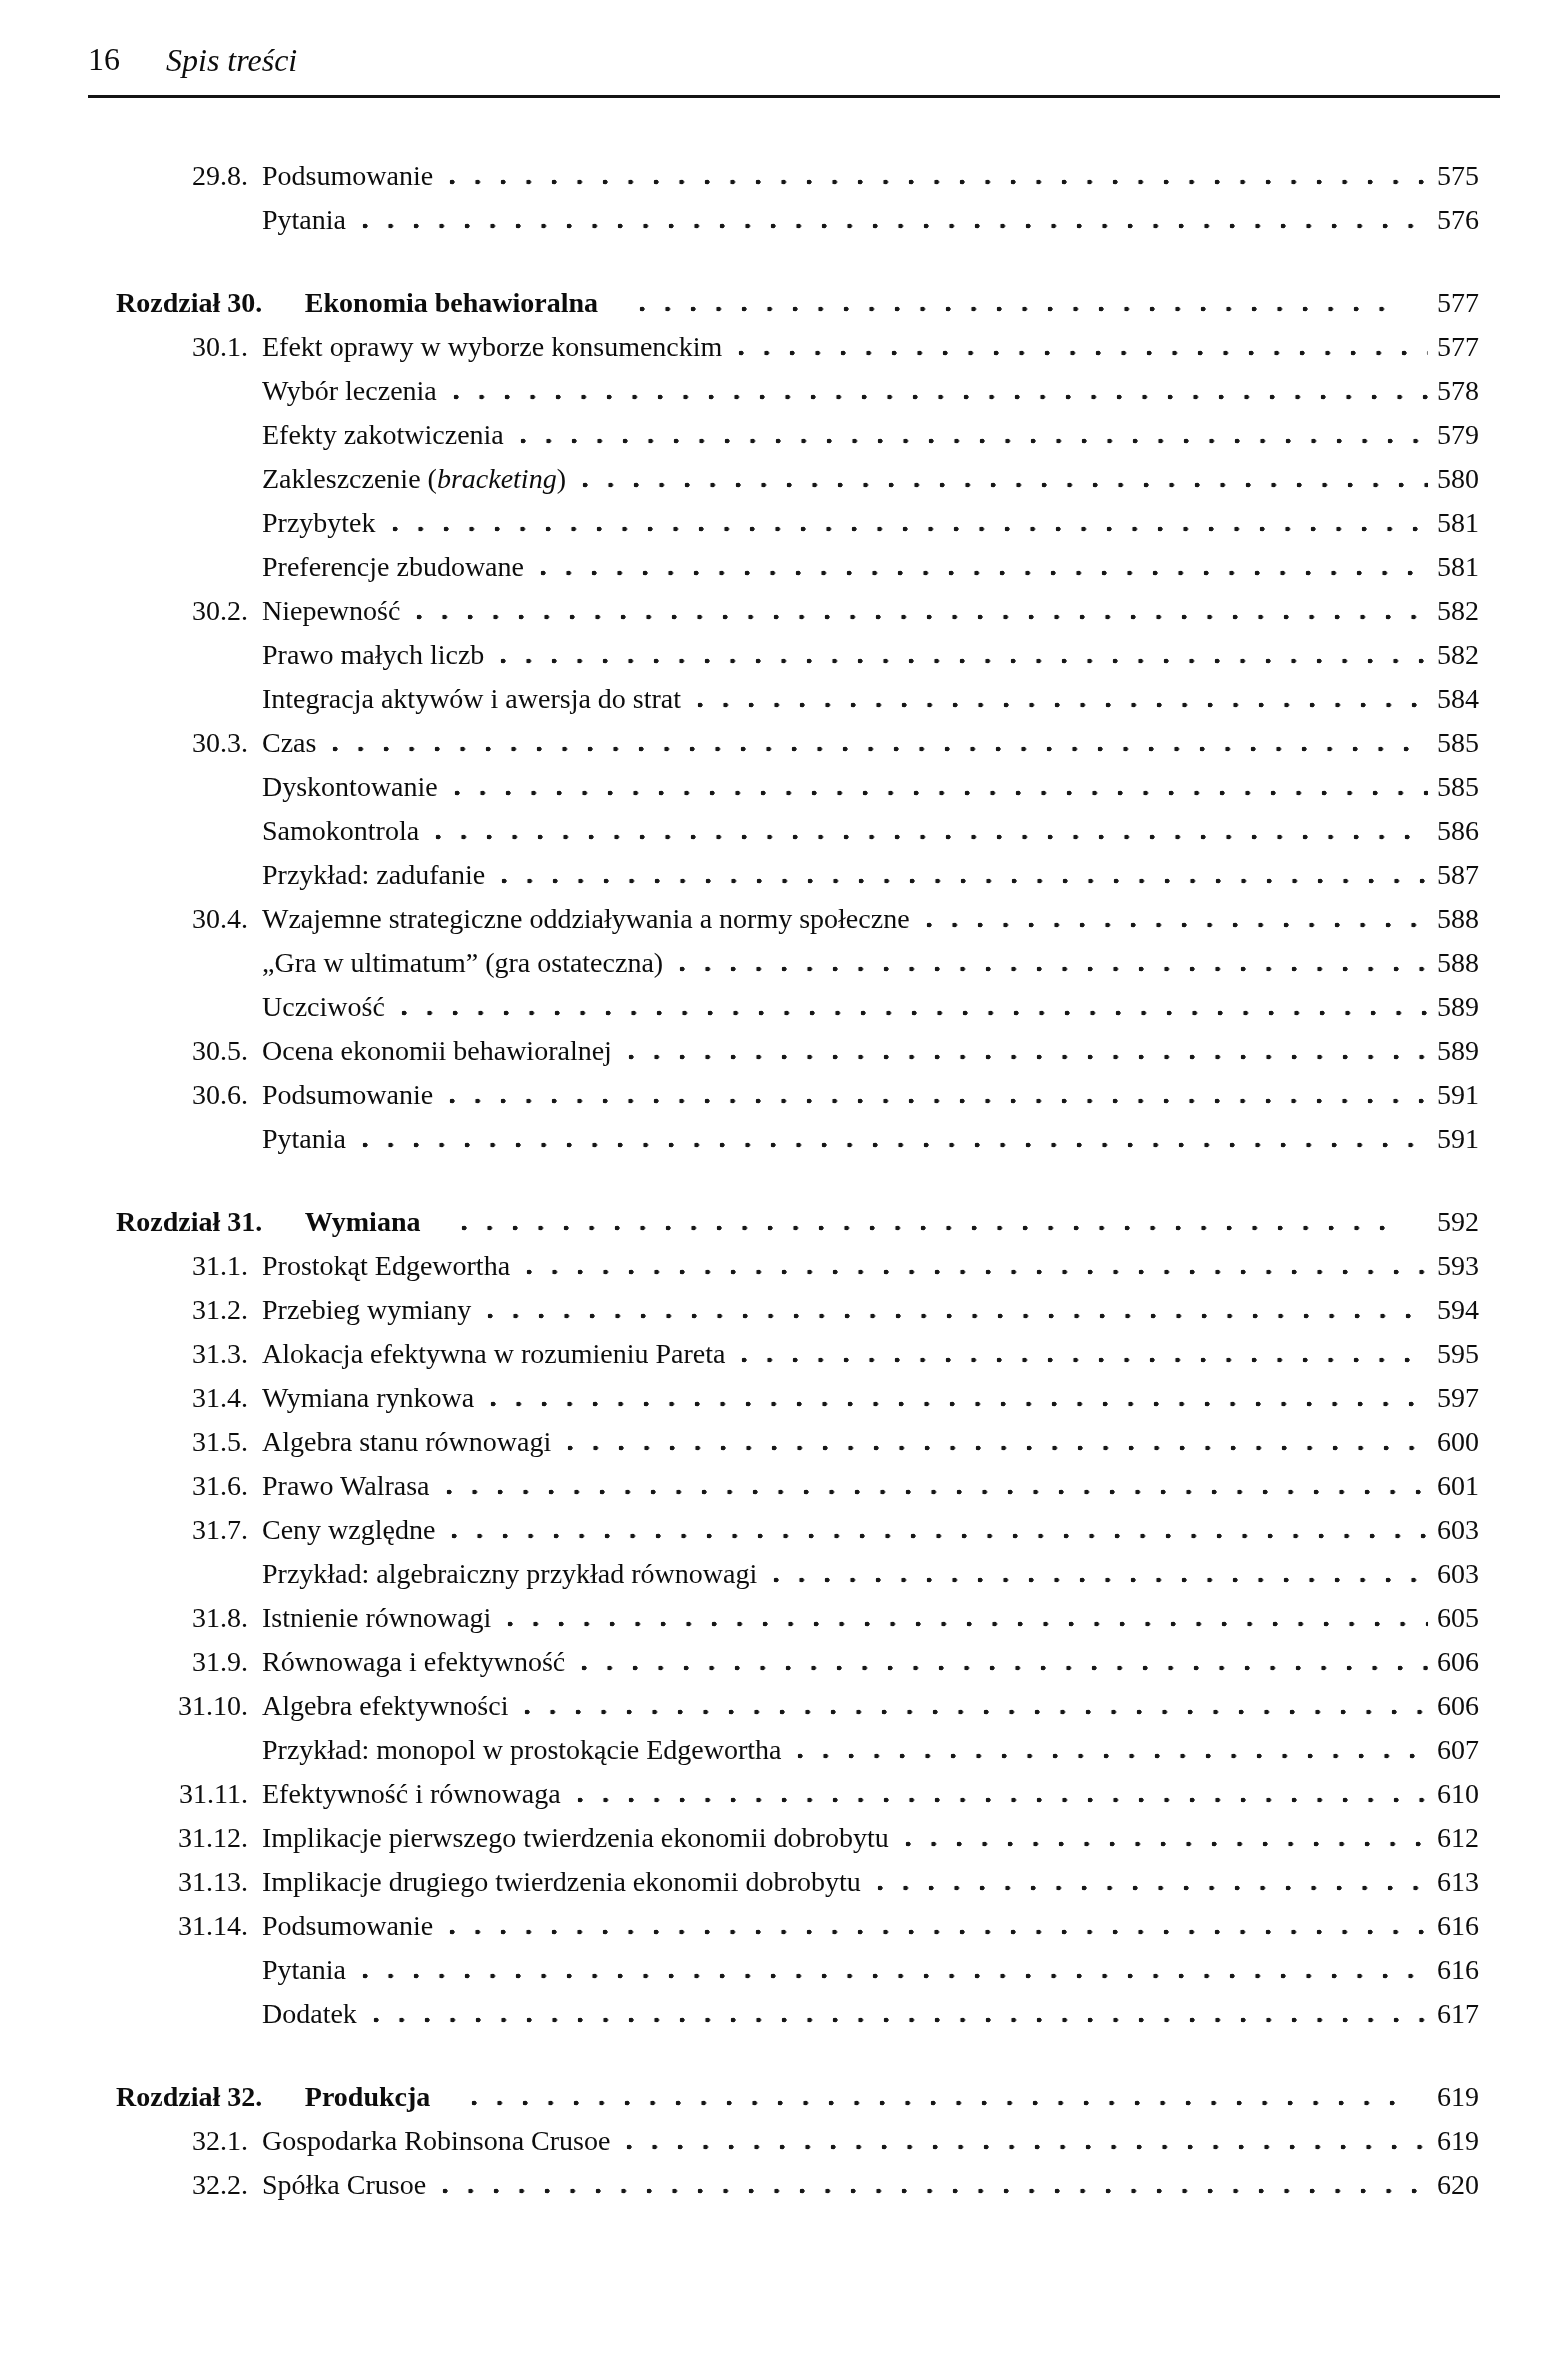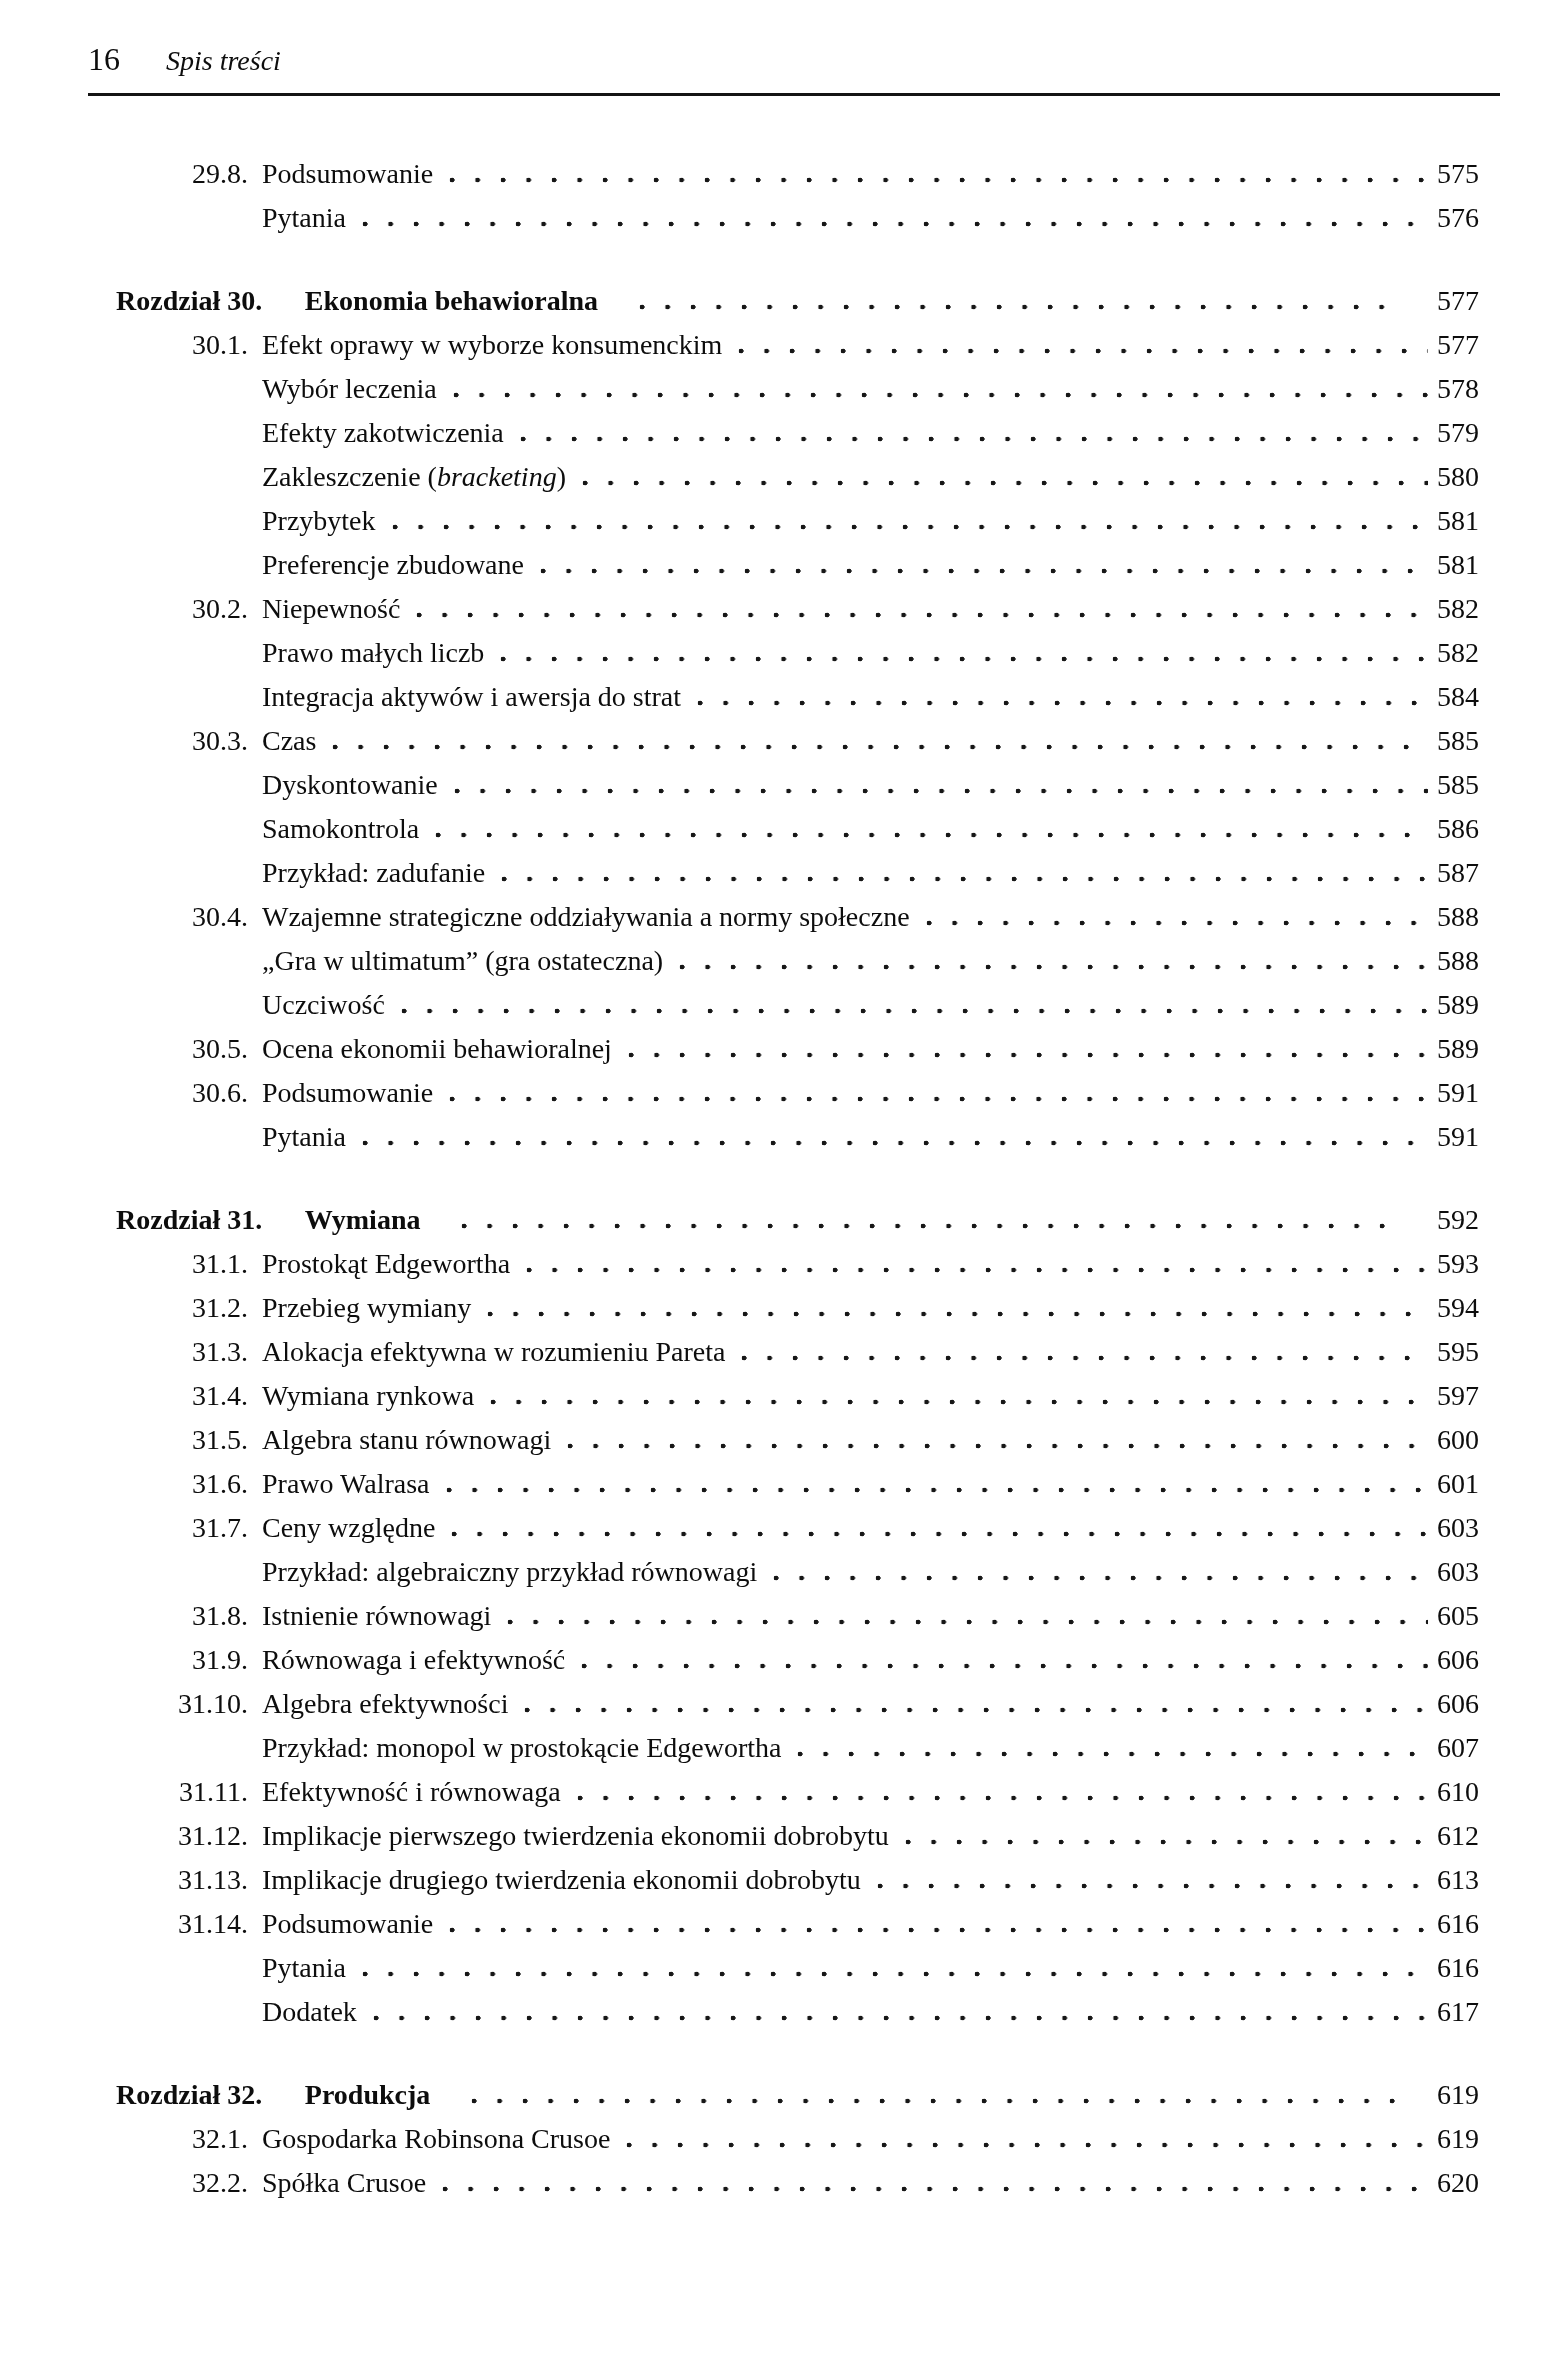"16" .header-row { align-items: flex-end -> flex-start }
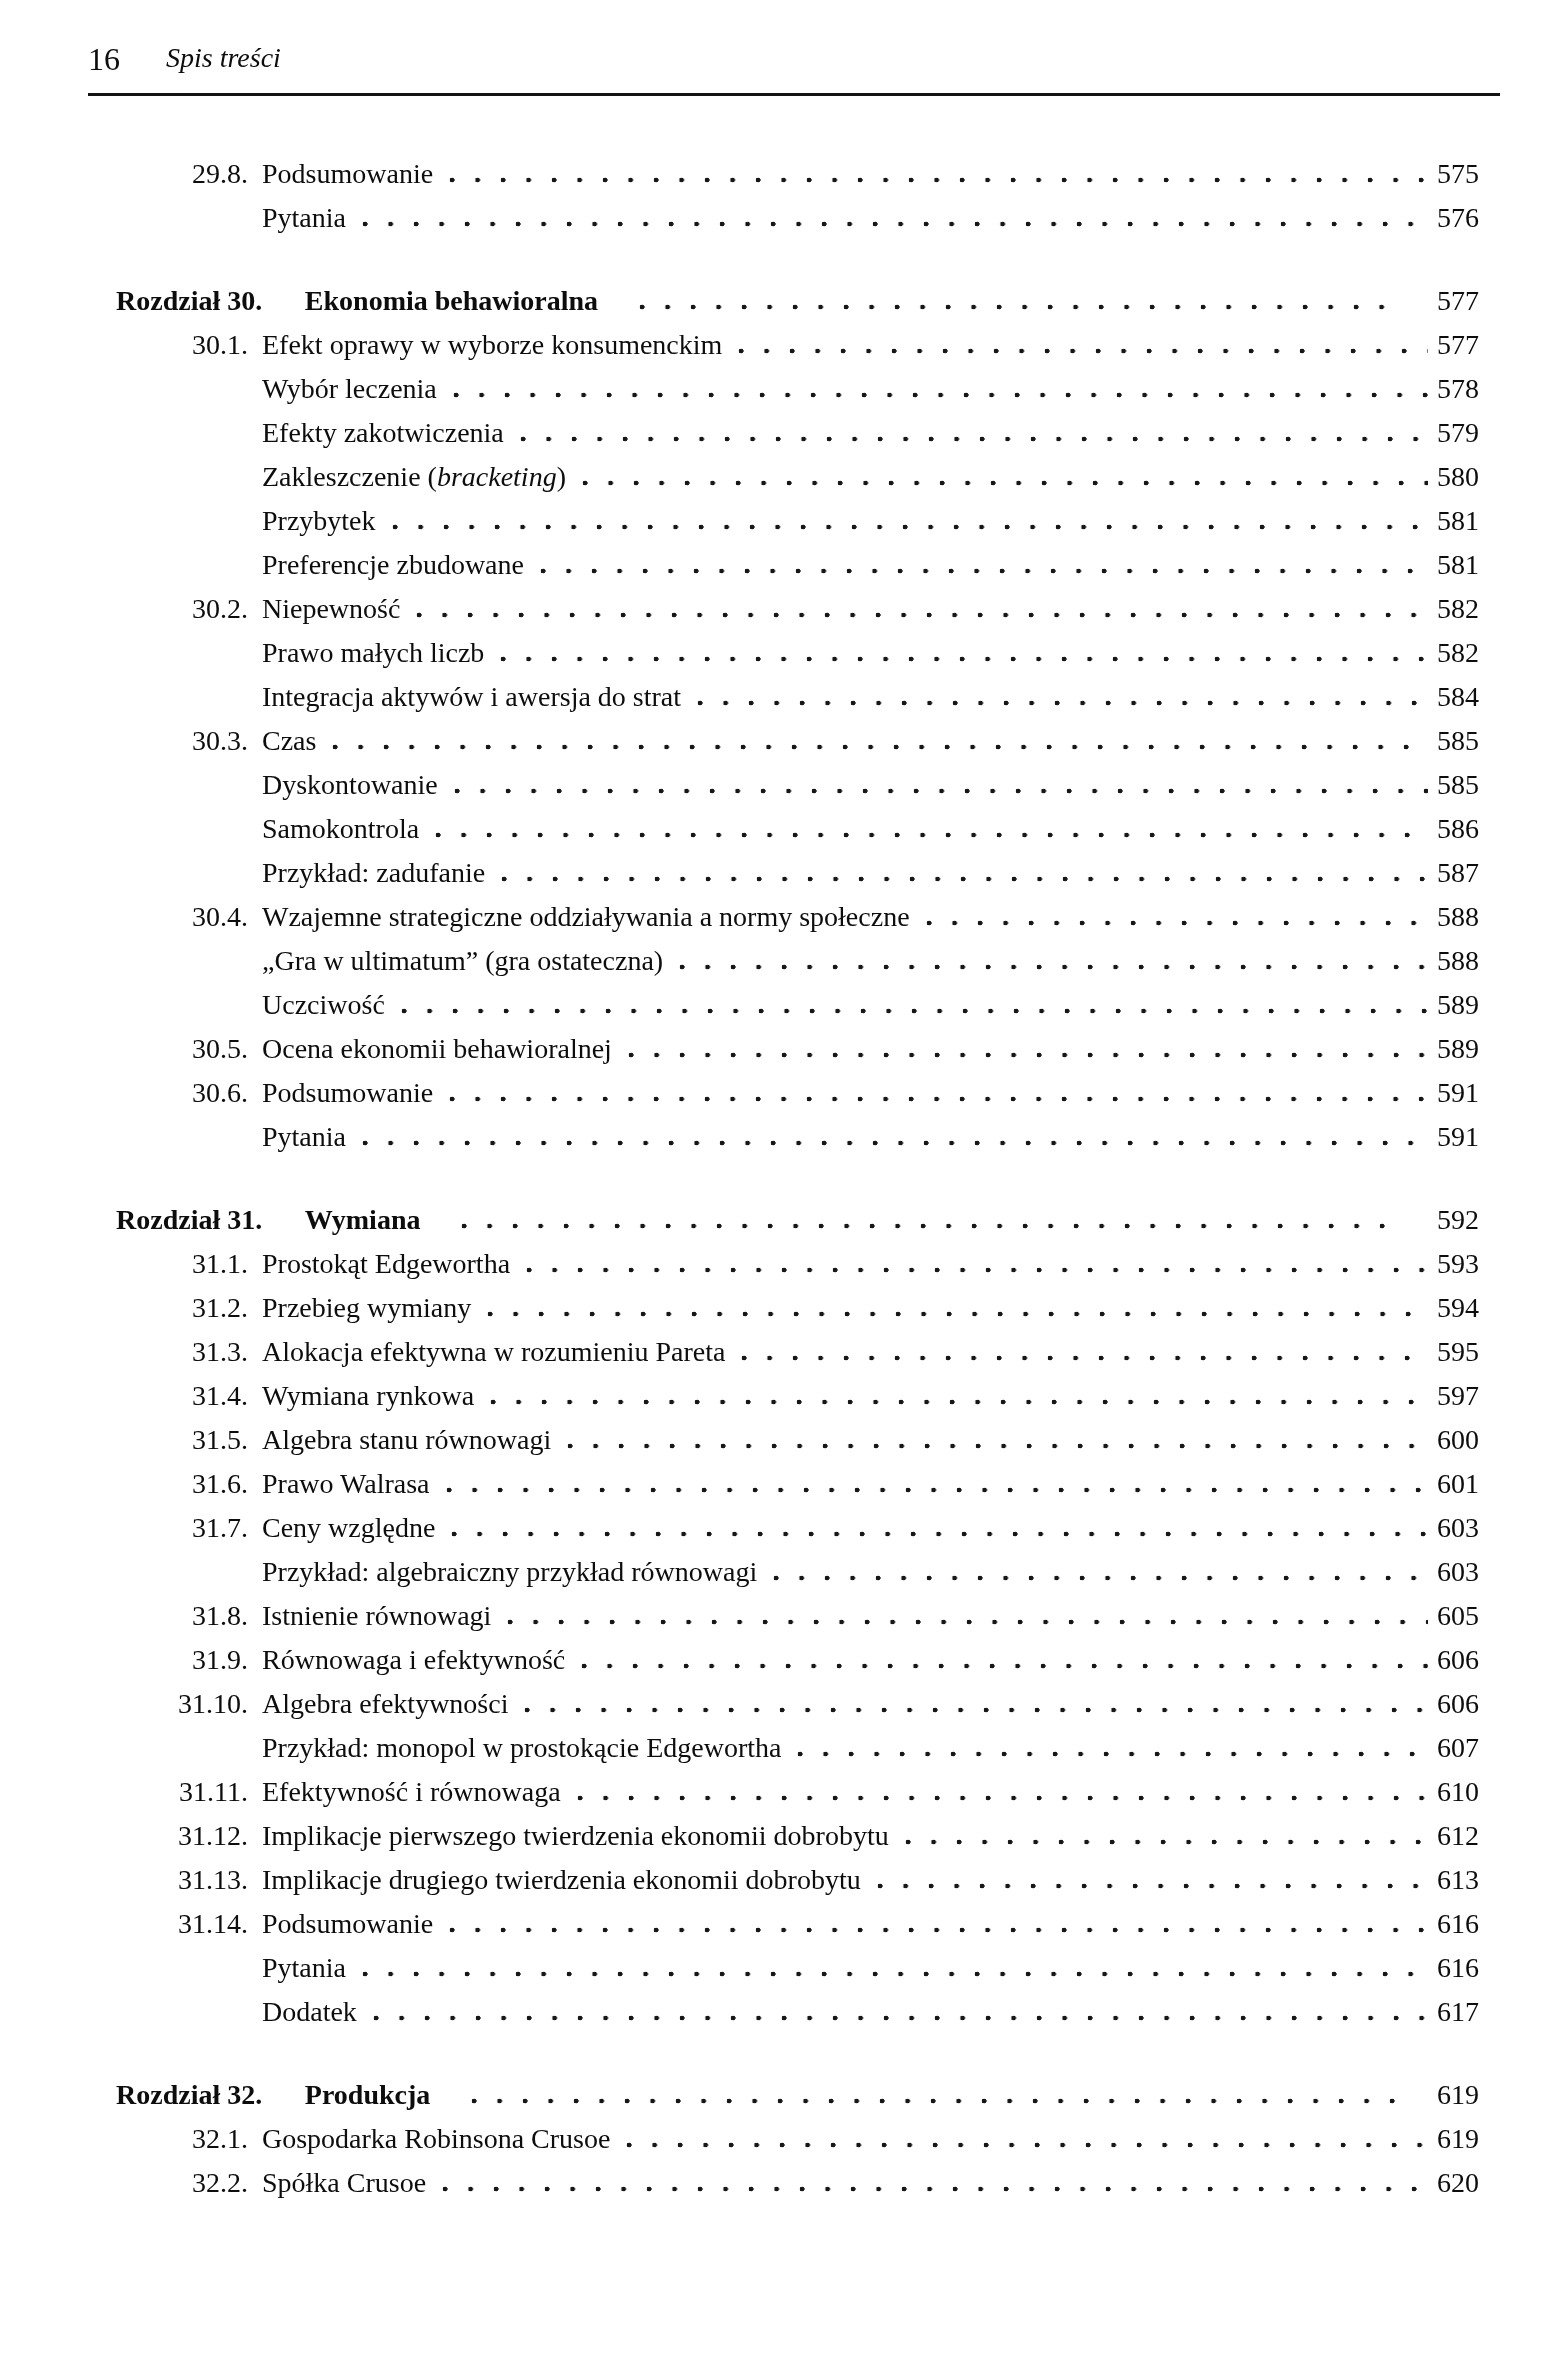"Spis treści" .header-title { font-size: 28px -> 32px }
